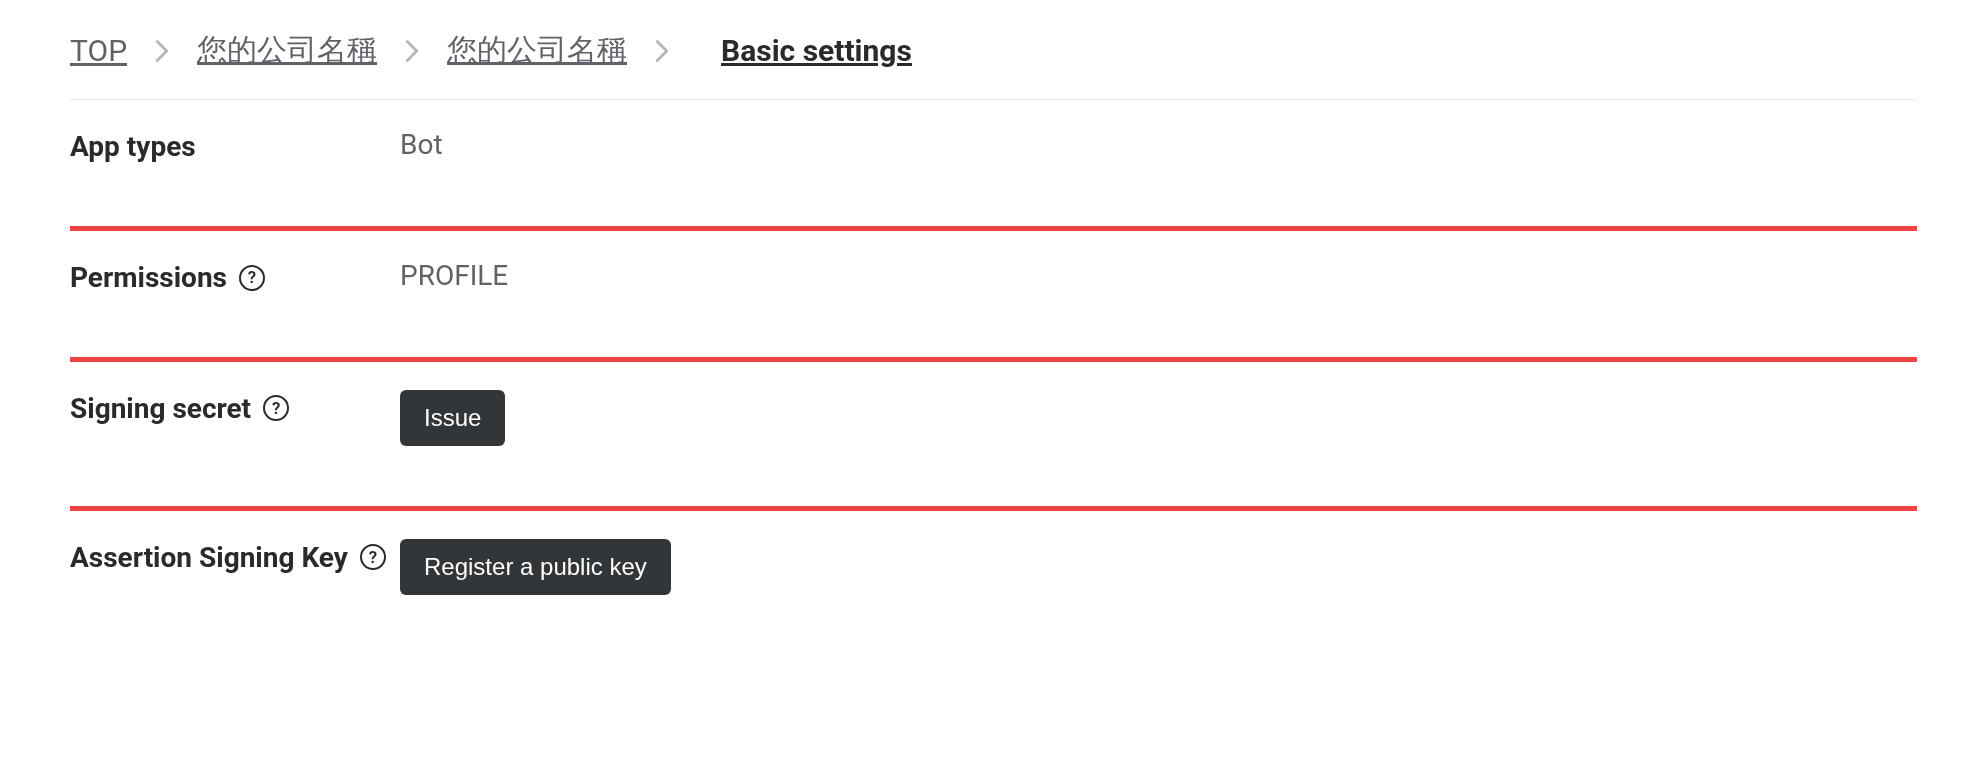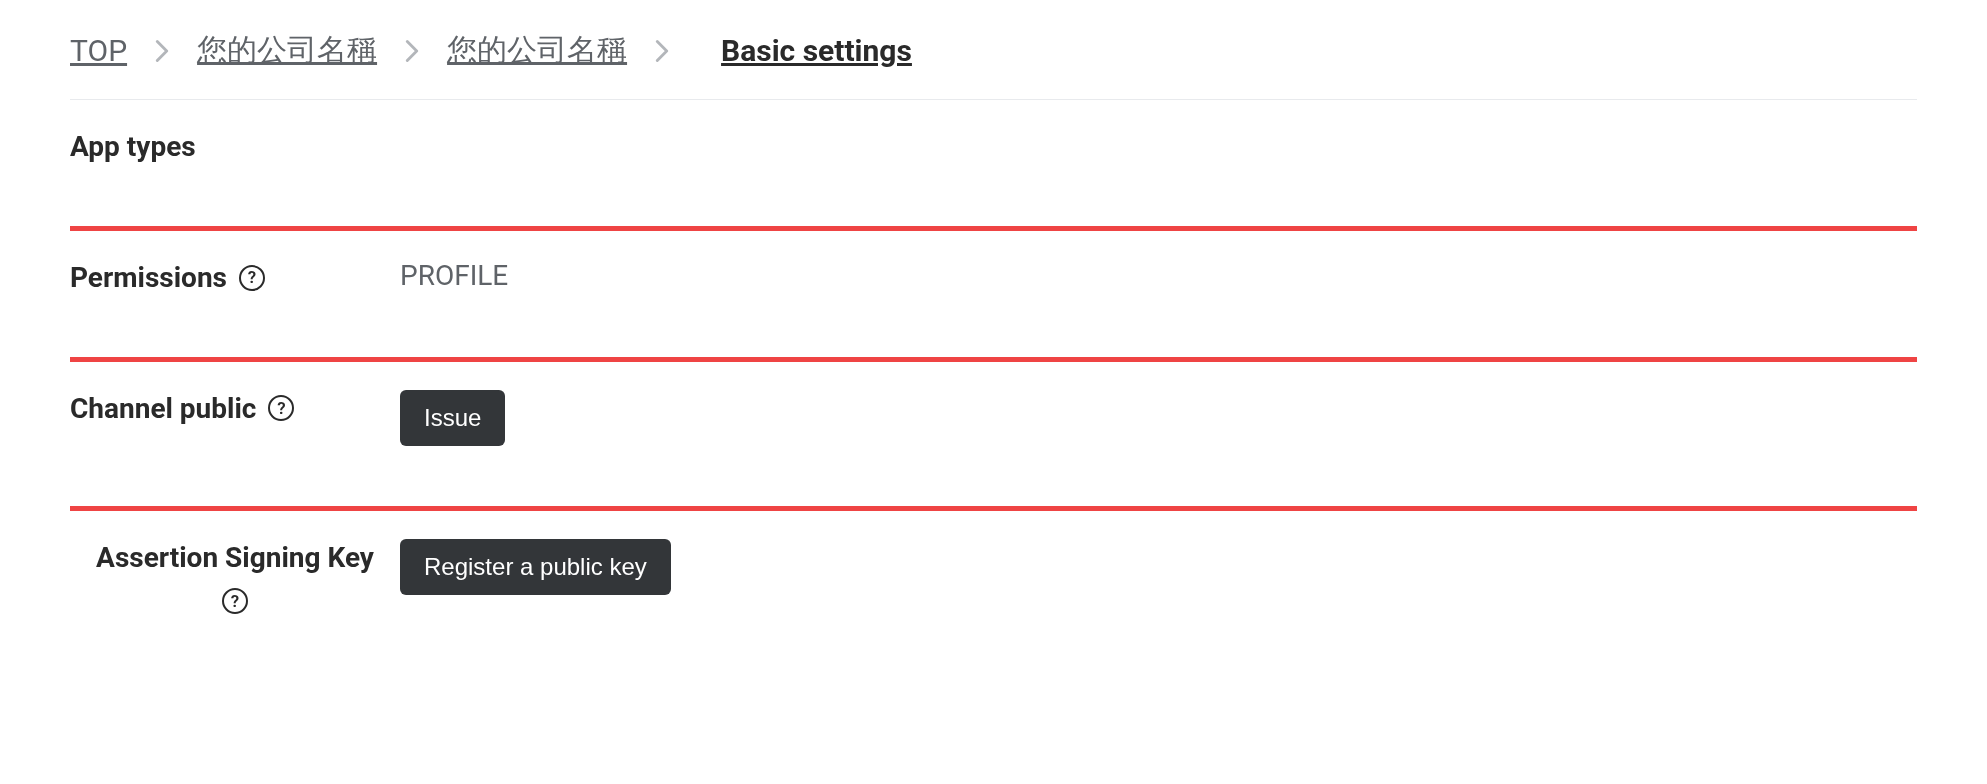"Bot" div.value-col { html: none -> <div>Bot</div> }
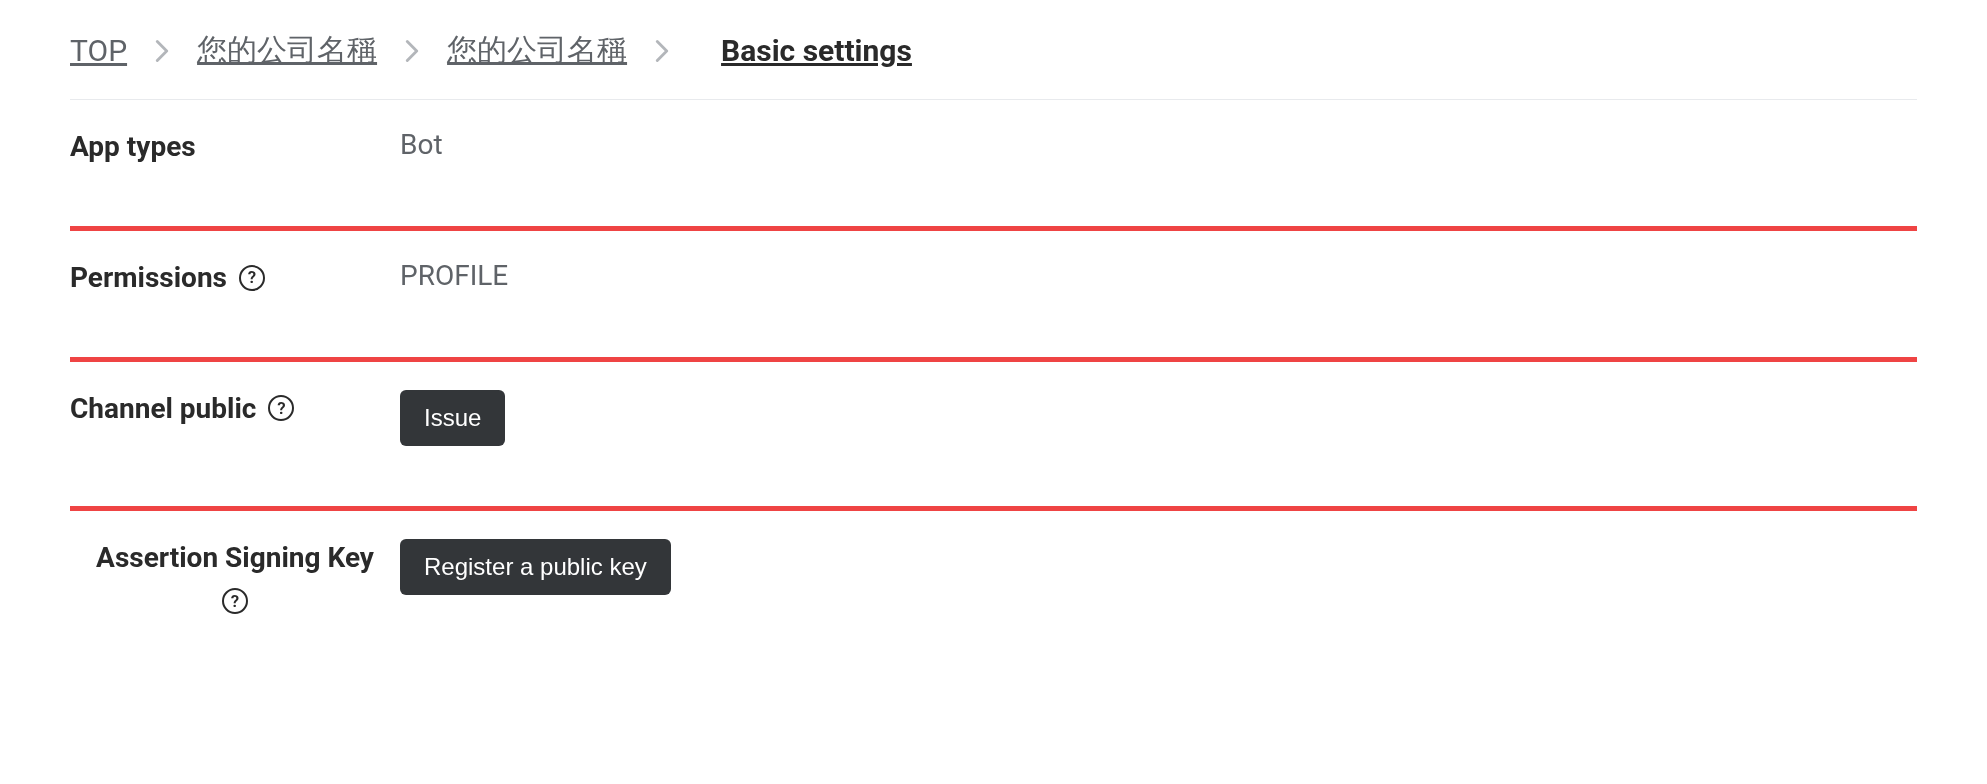"Channel public" span { text: Channel public -> Signing secret }
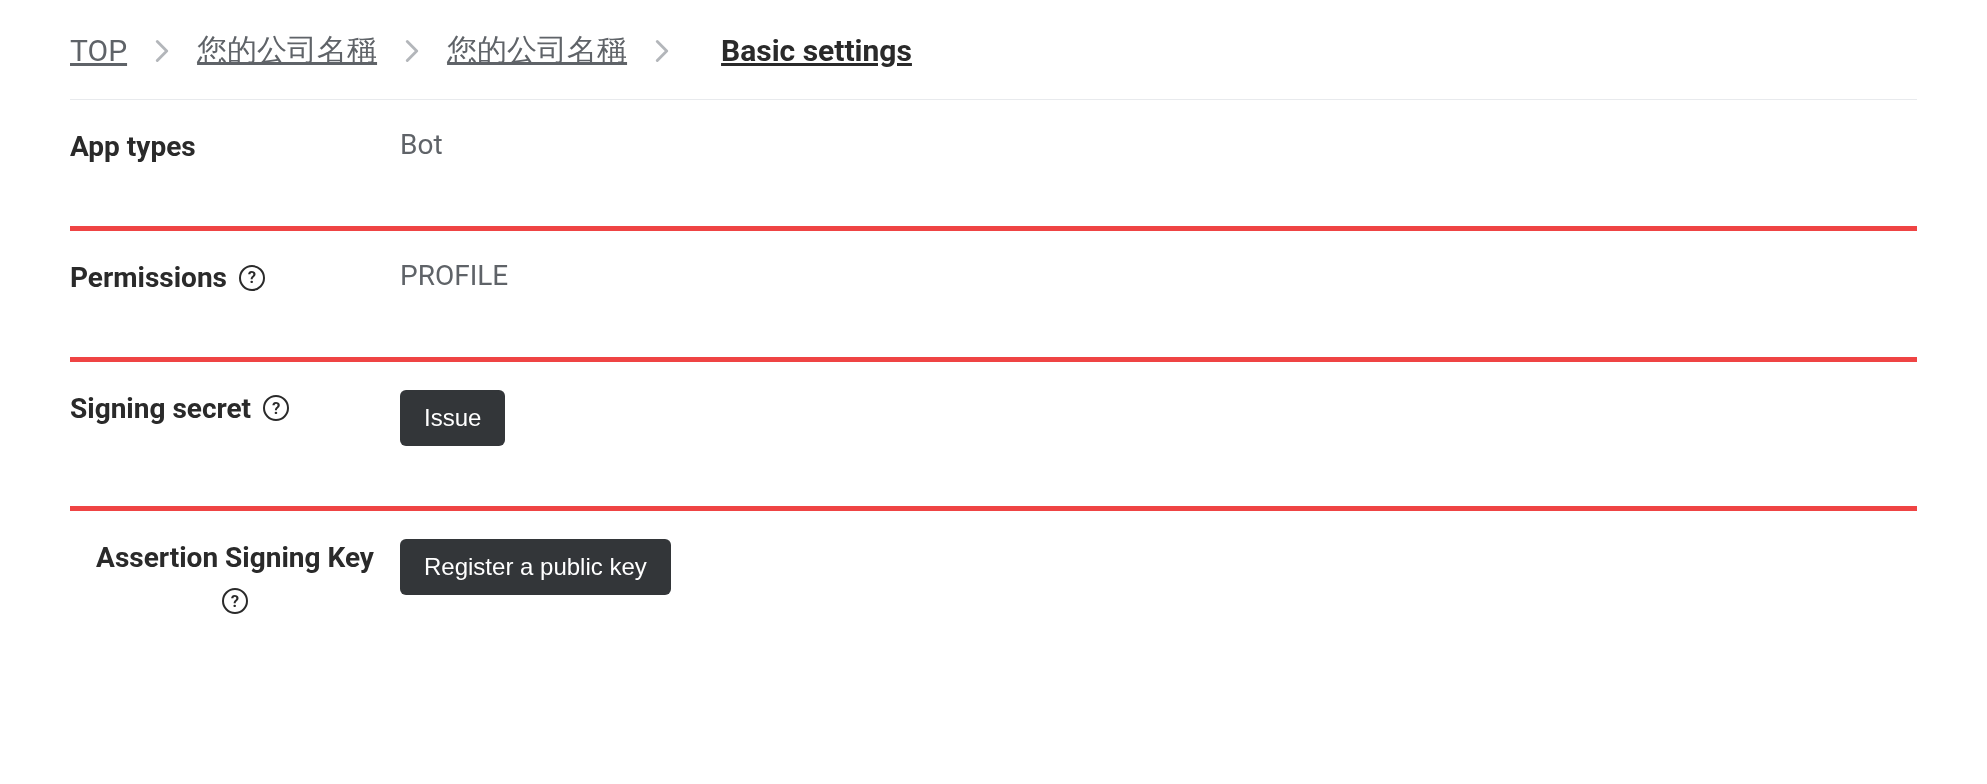"Assertion Signing Key" .label-col.wrap { flex-direction: column -> none }
